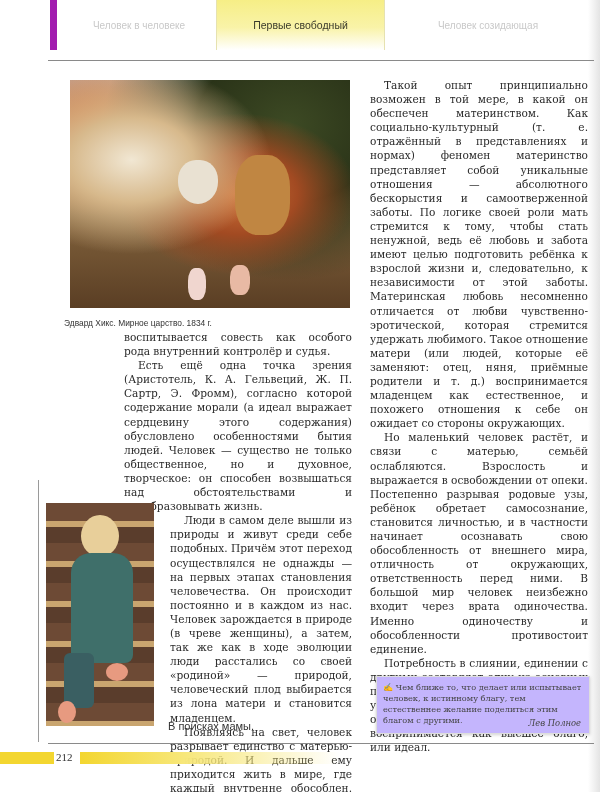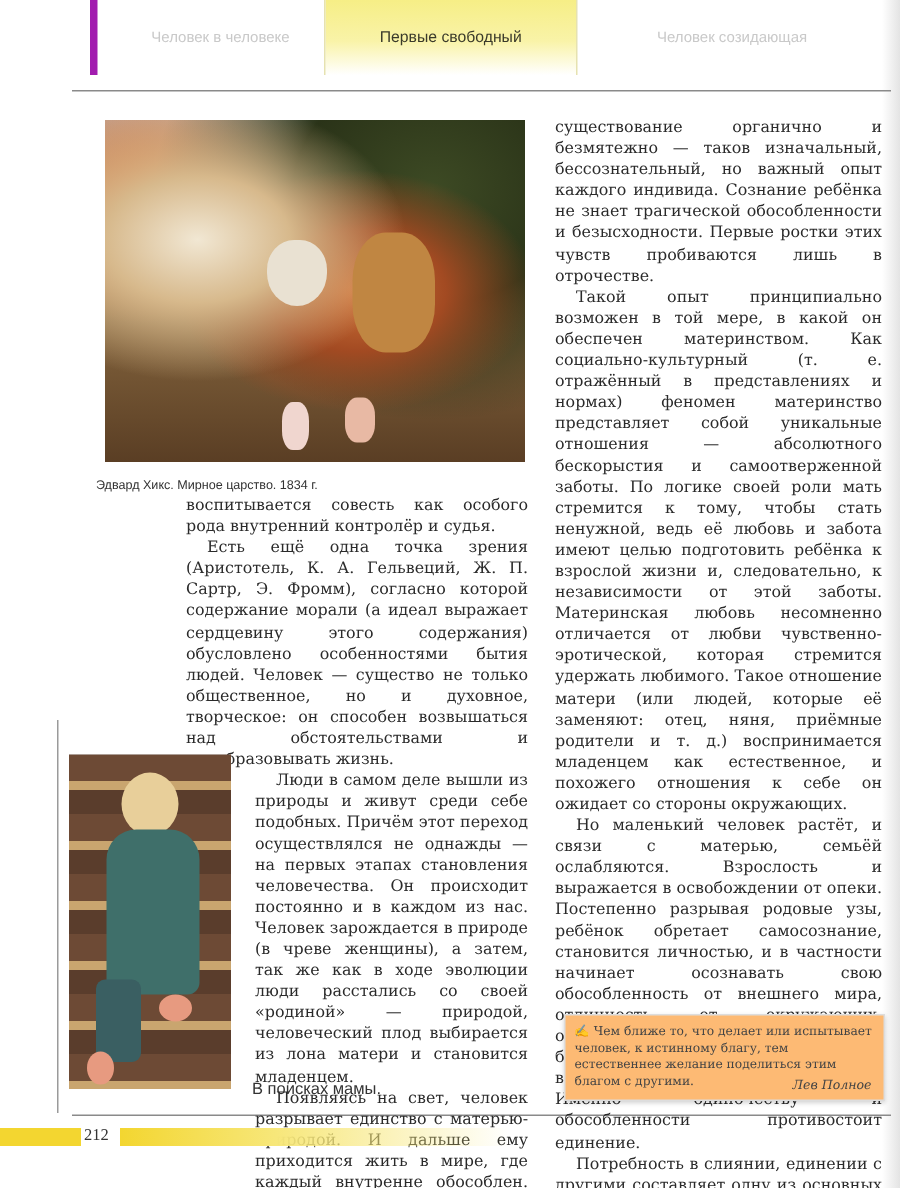"Человек в человеке" .tab.left { border-left: 5px solid #a21caf -> 7px solid #a21caf; left: 60px -> 50px }
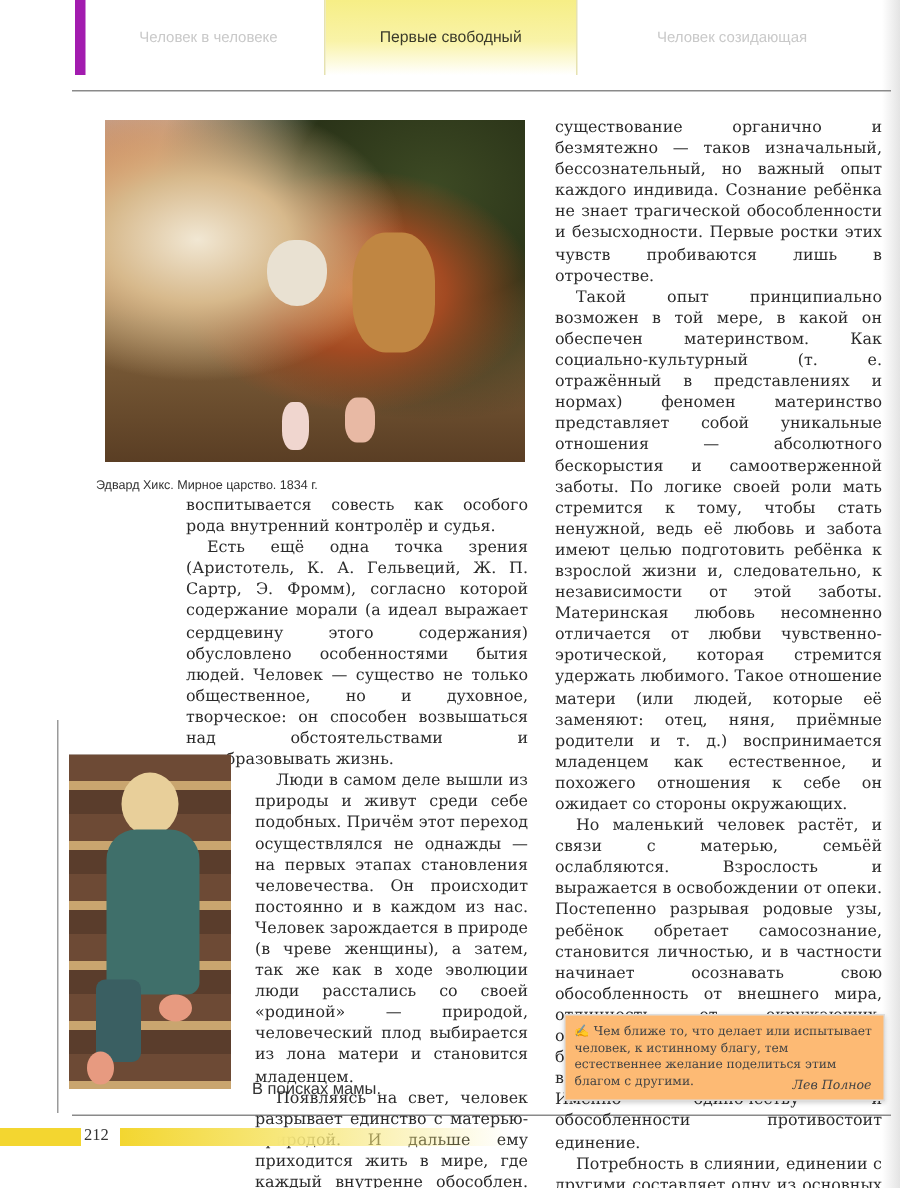"существование органично и безмятежно —" p { html: <p>существование органично и безмятежно — таков изначальный, бессознательный, но важный опыт каждого индивида. Сознание ребёнка не знает трагической обособленности и безысходности. Первые ростки этих чувств пробиваются лишь в отрочестве.</p> -> none }
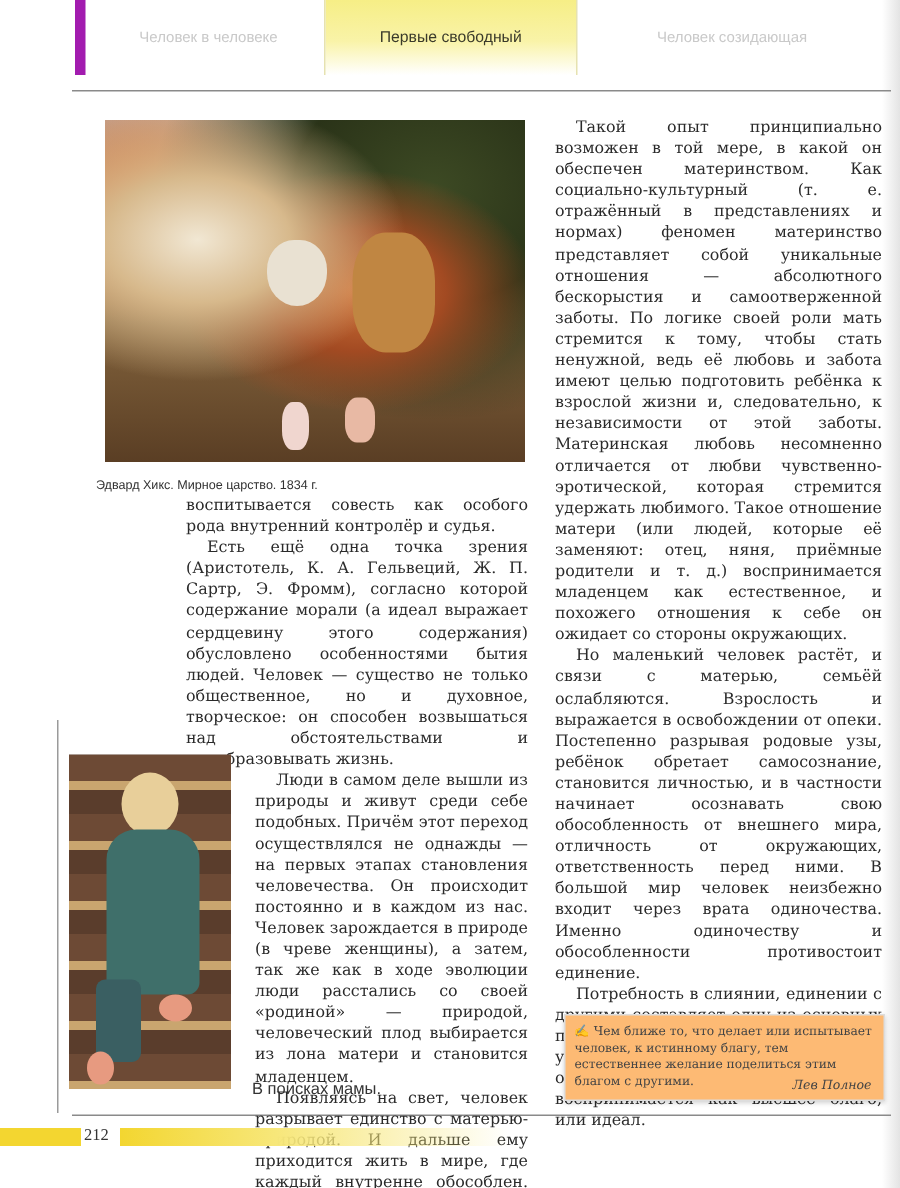"✍ Чем ближе то, что" .quote { background: #fdba74 -> #c4b5fd }
